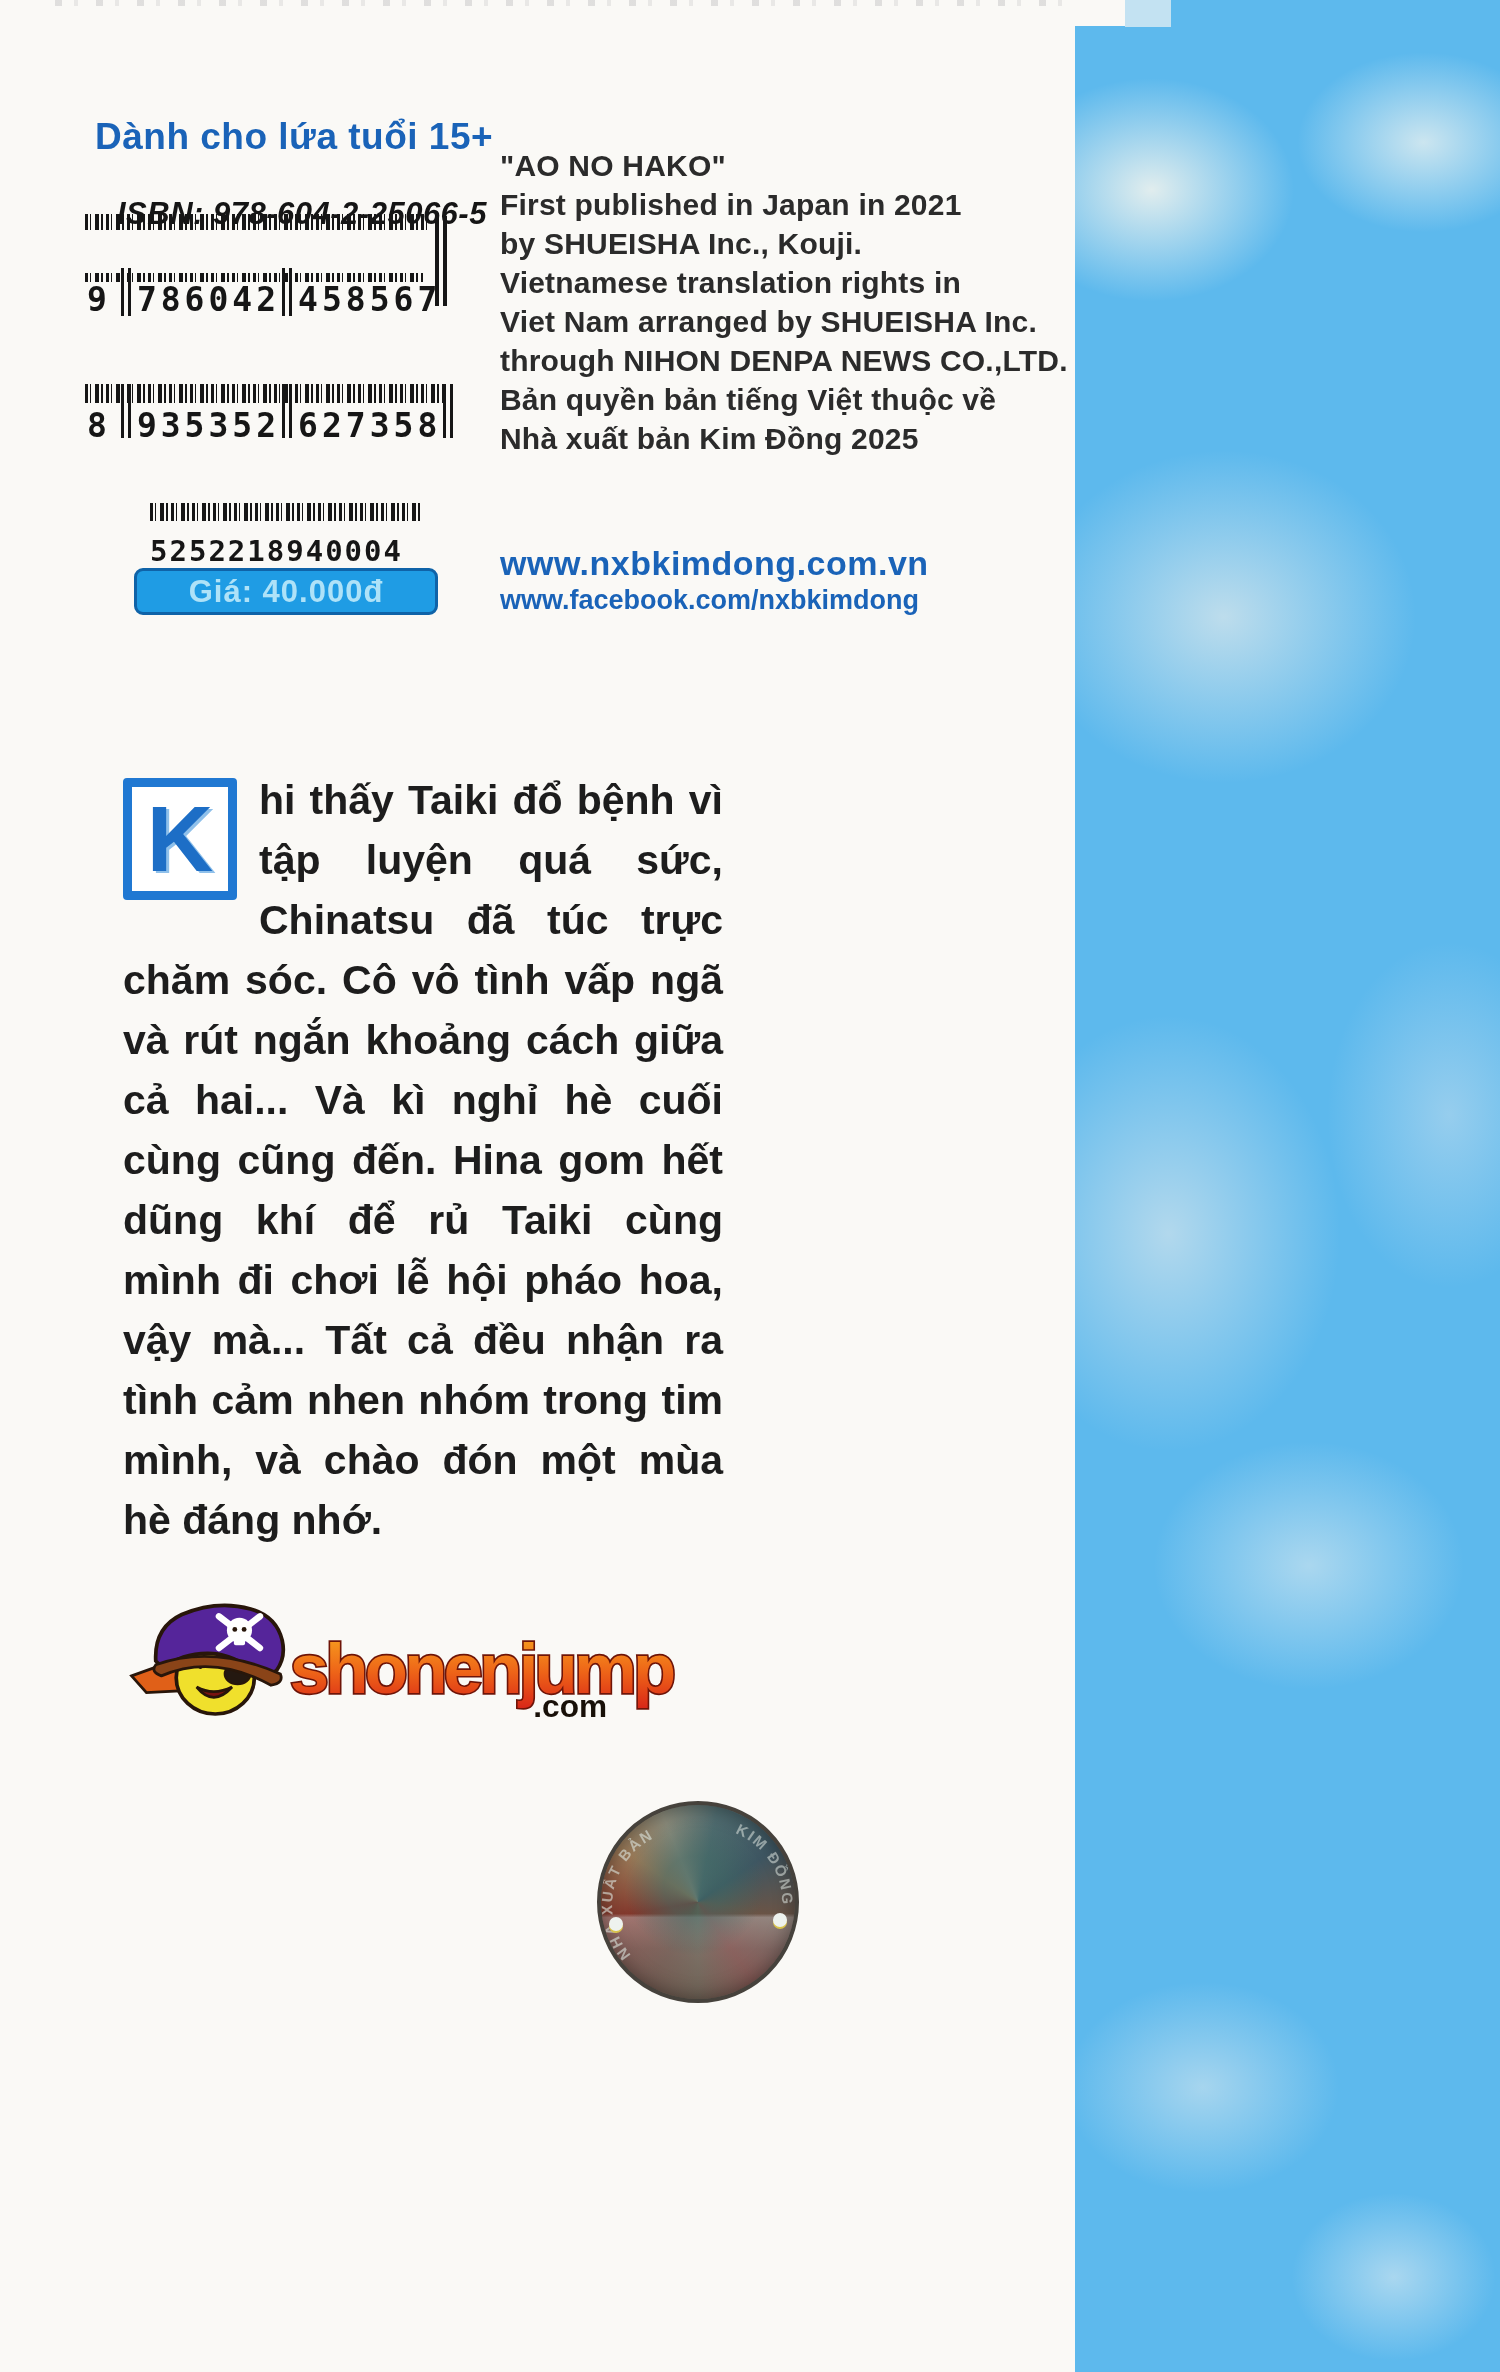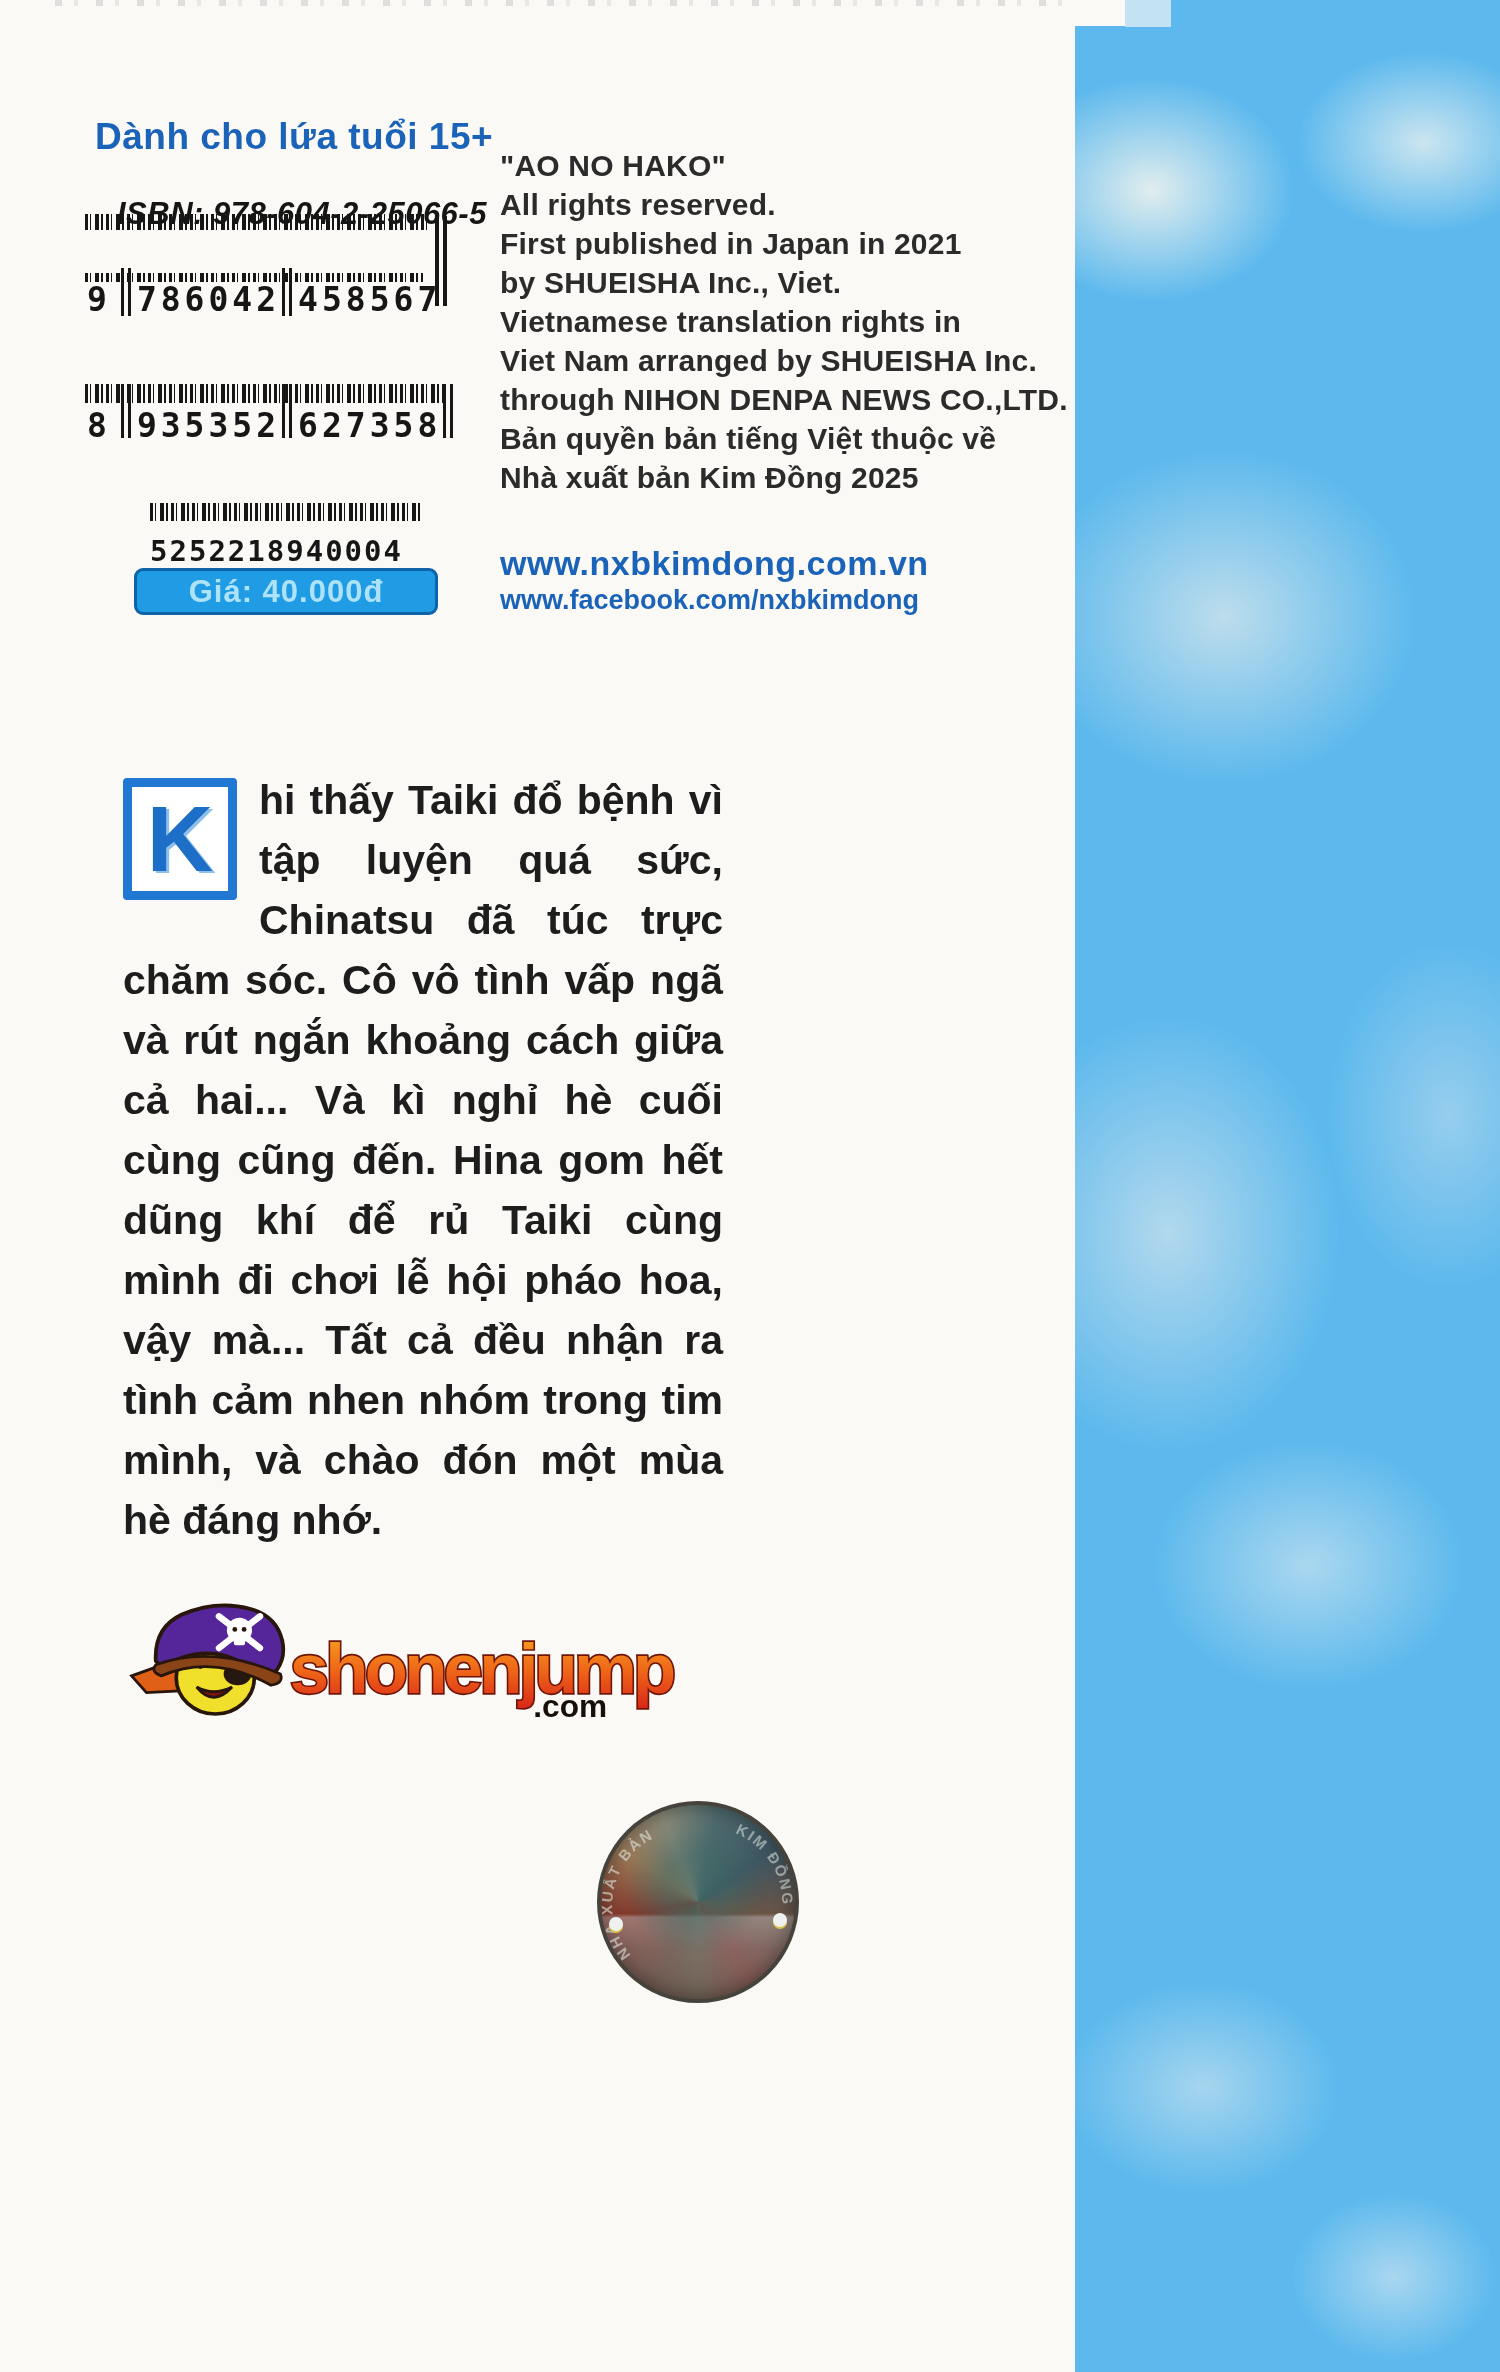"All rights reserved." span.line { html: <span>All rights reserved.</span> -> none }
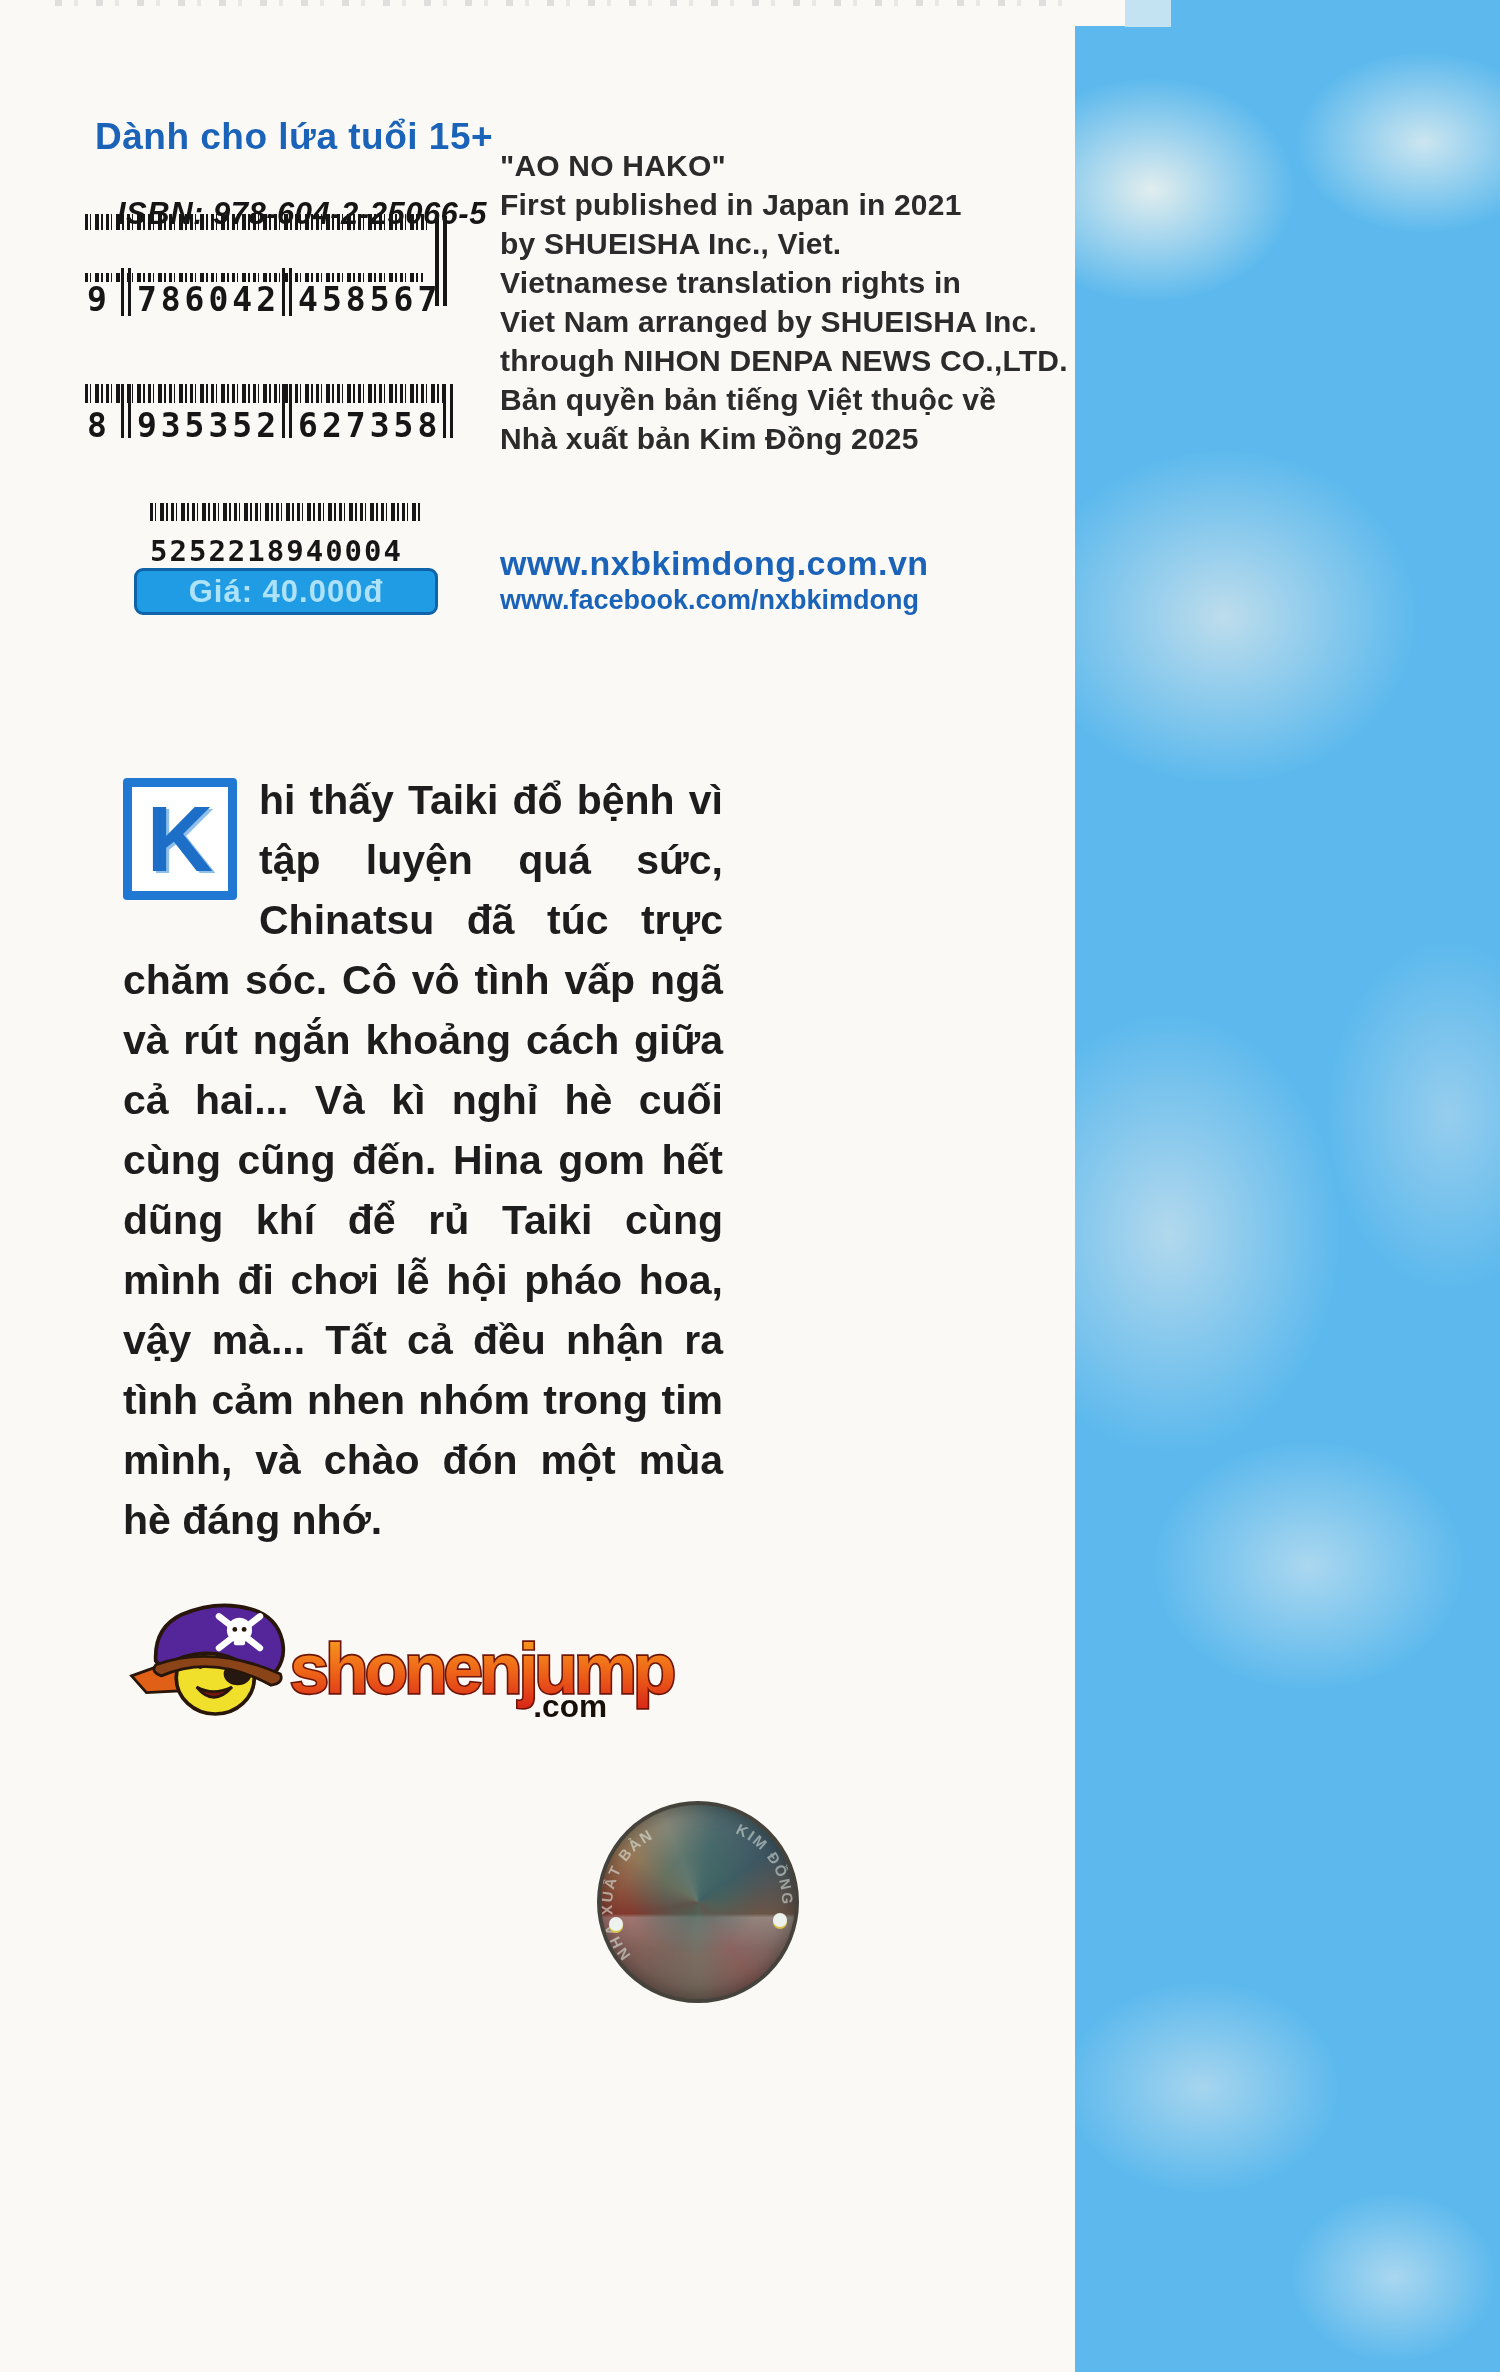"by SHUEISHA Inc., Viet." span.line { text: Viet -> Kouji }
